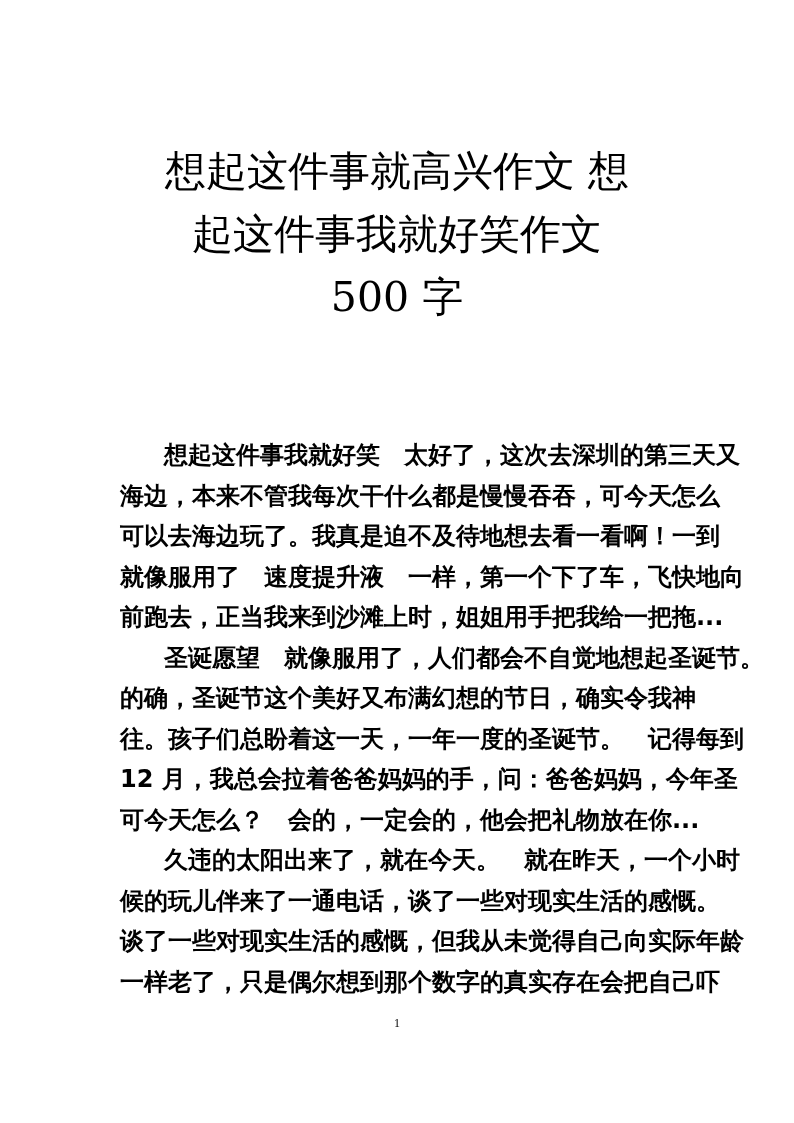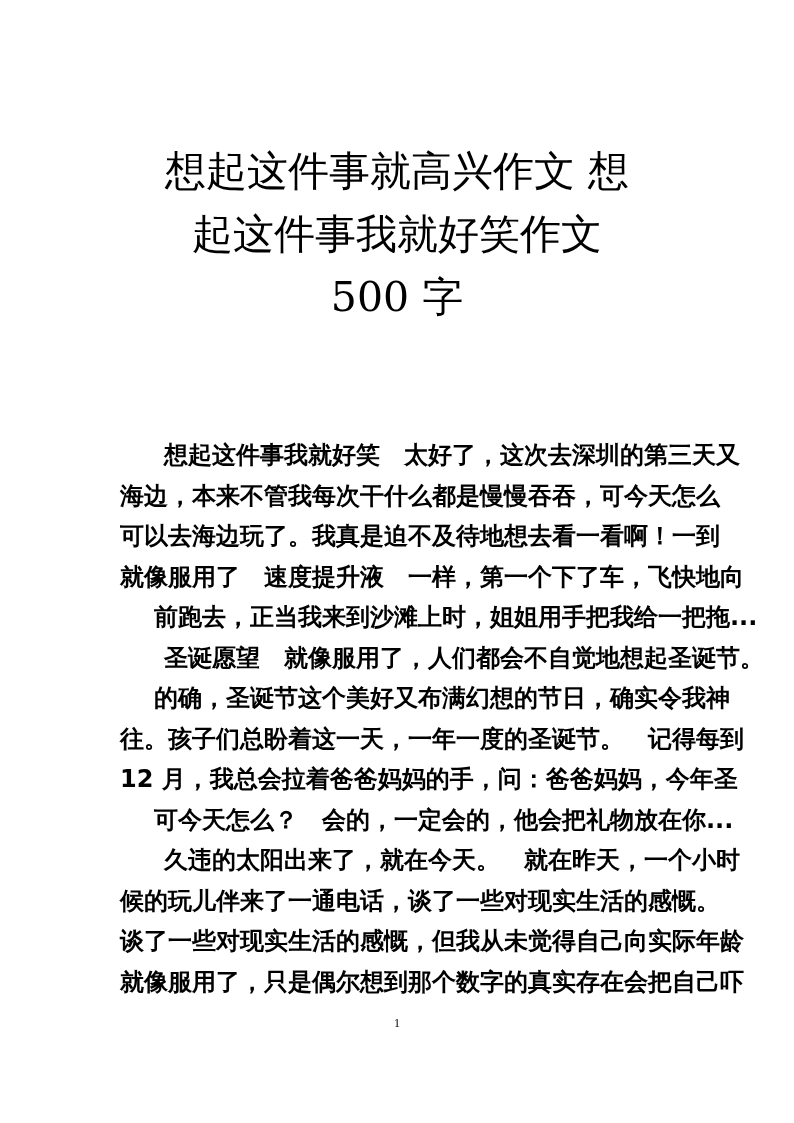"前跑去，正当我来到沙滩上时，姐姐用手把我给一把拖..." .body-text .line.last { margin-left: 34px -> none }
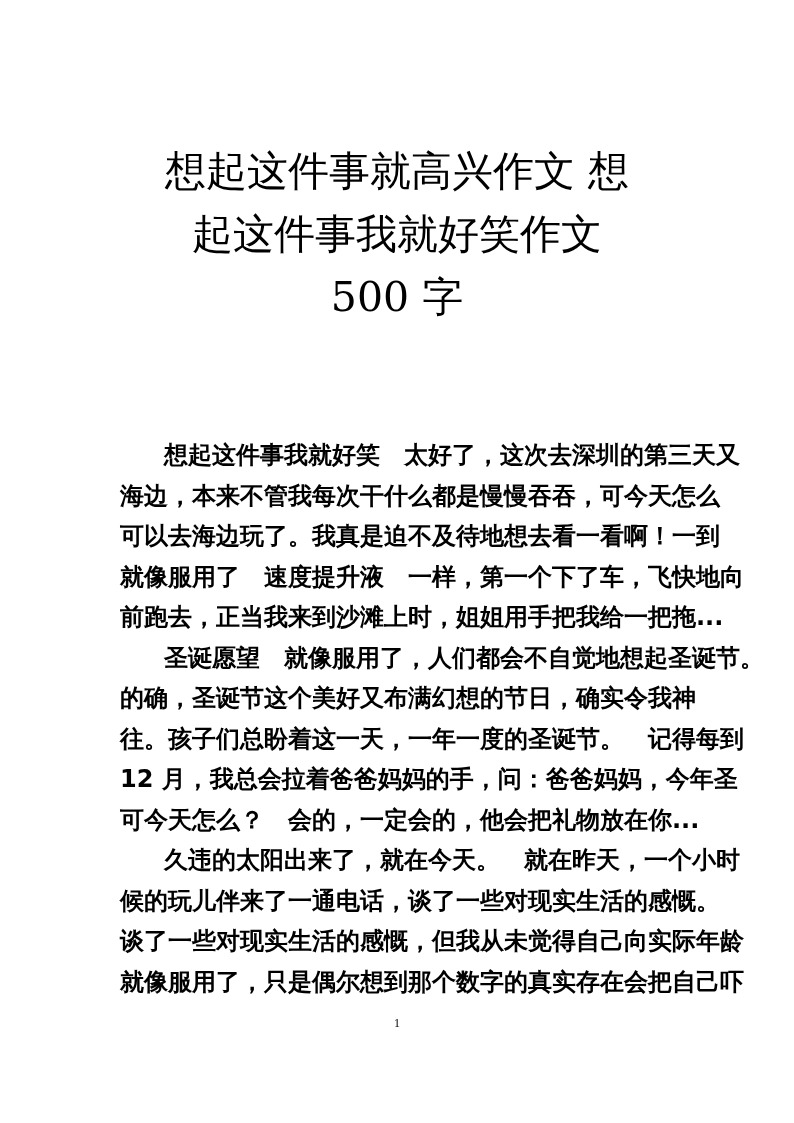"就像服用了，只是偶尔想到那个数字的真实存在会把自己吓" span.line { text: 就像服用 -> 一样老 }
